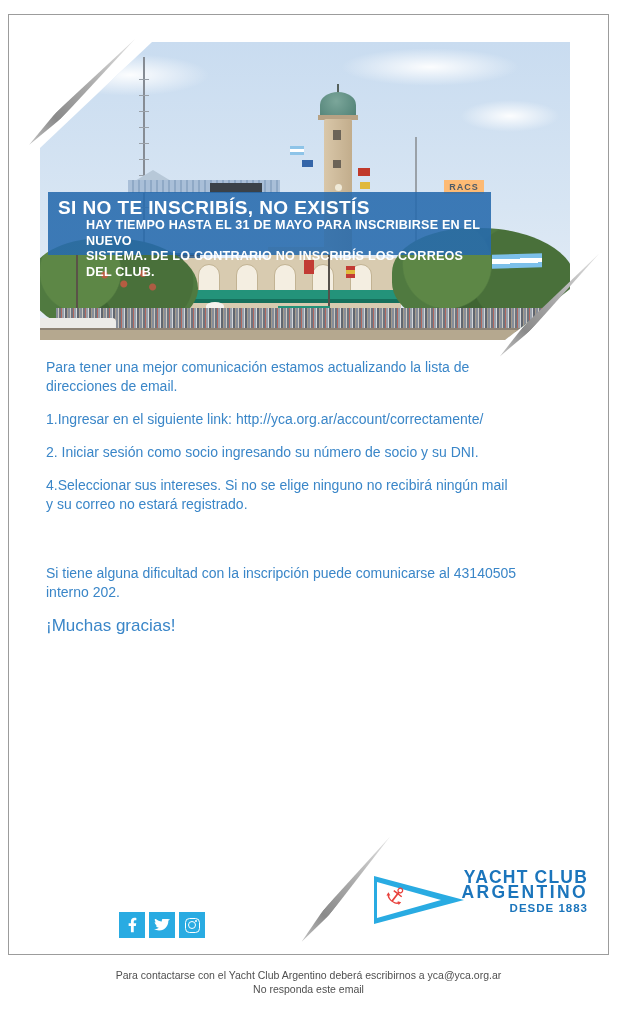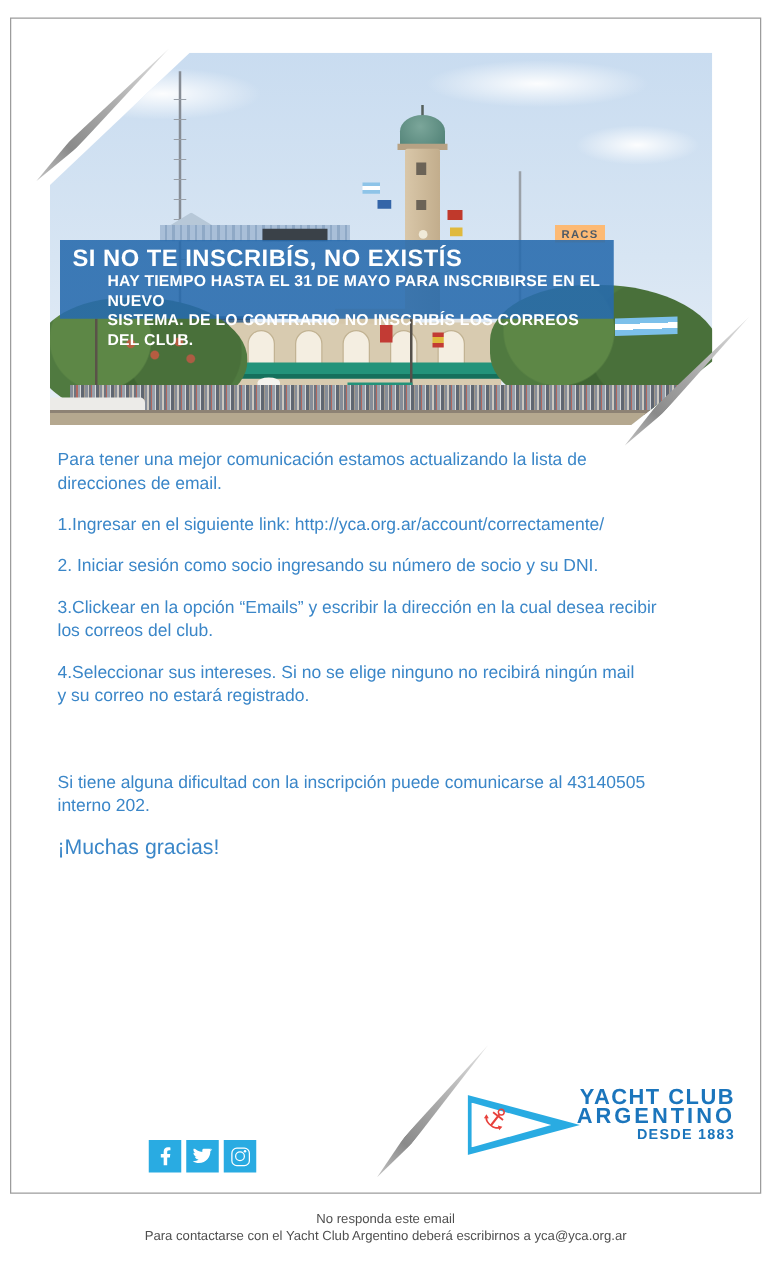"3.Clickear en la opción “Emails”" p { html: <p>3.Clickear en la opción “Emails” y escribir la dirección en la cual desea recibir los correos del club.</p> -> none }
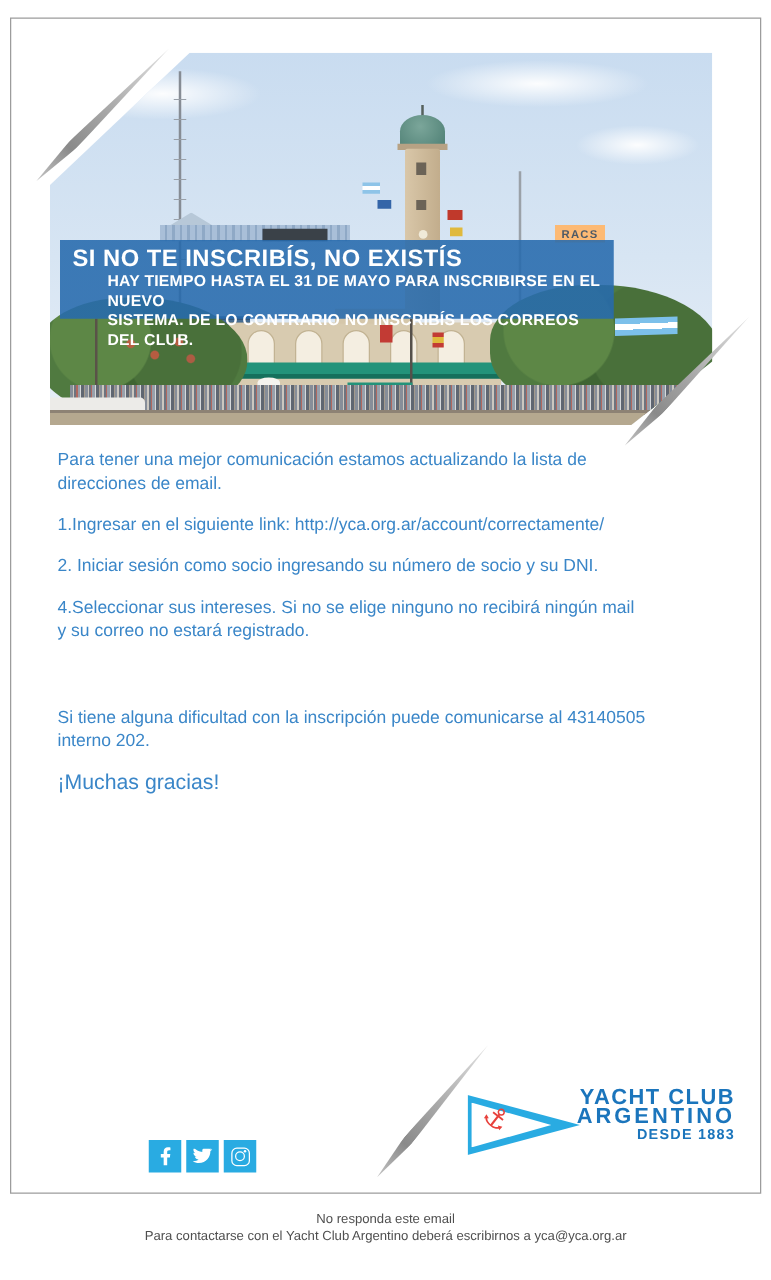"No responda este email" div { order: before "Para contactarse con el Yacht" -> after "Para contactarse con el Yacht" }
